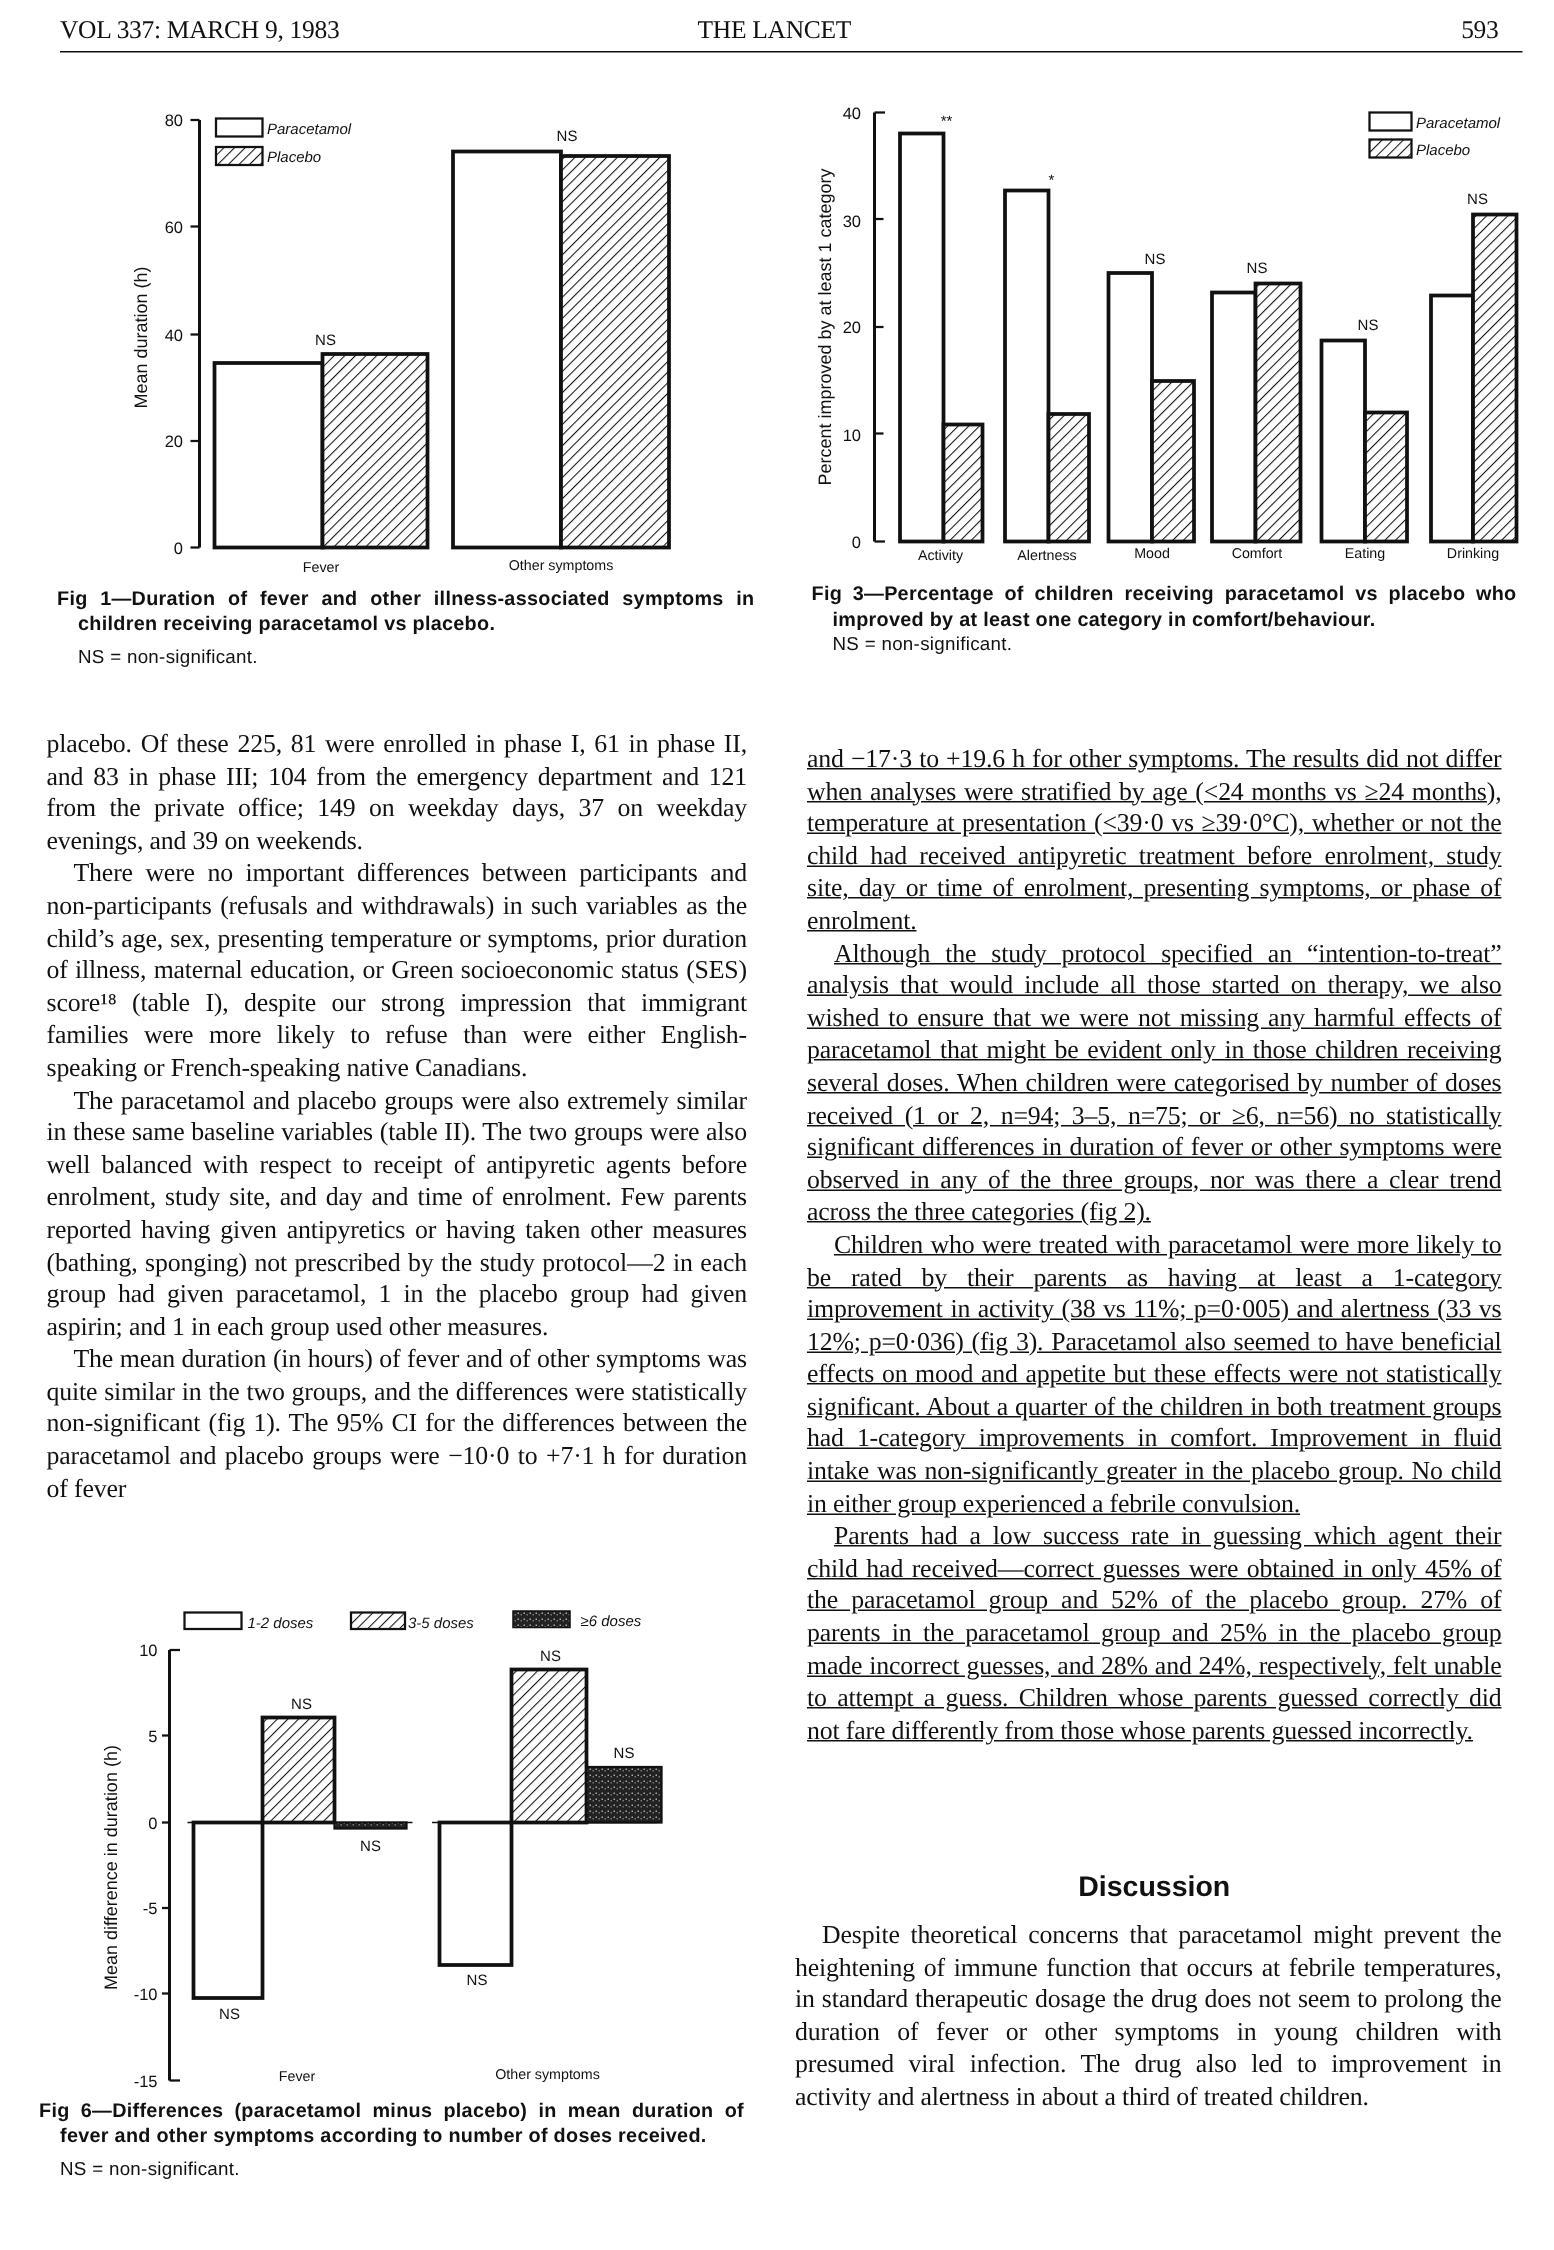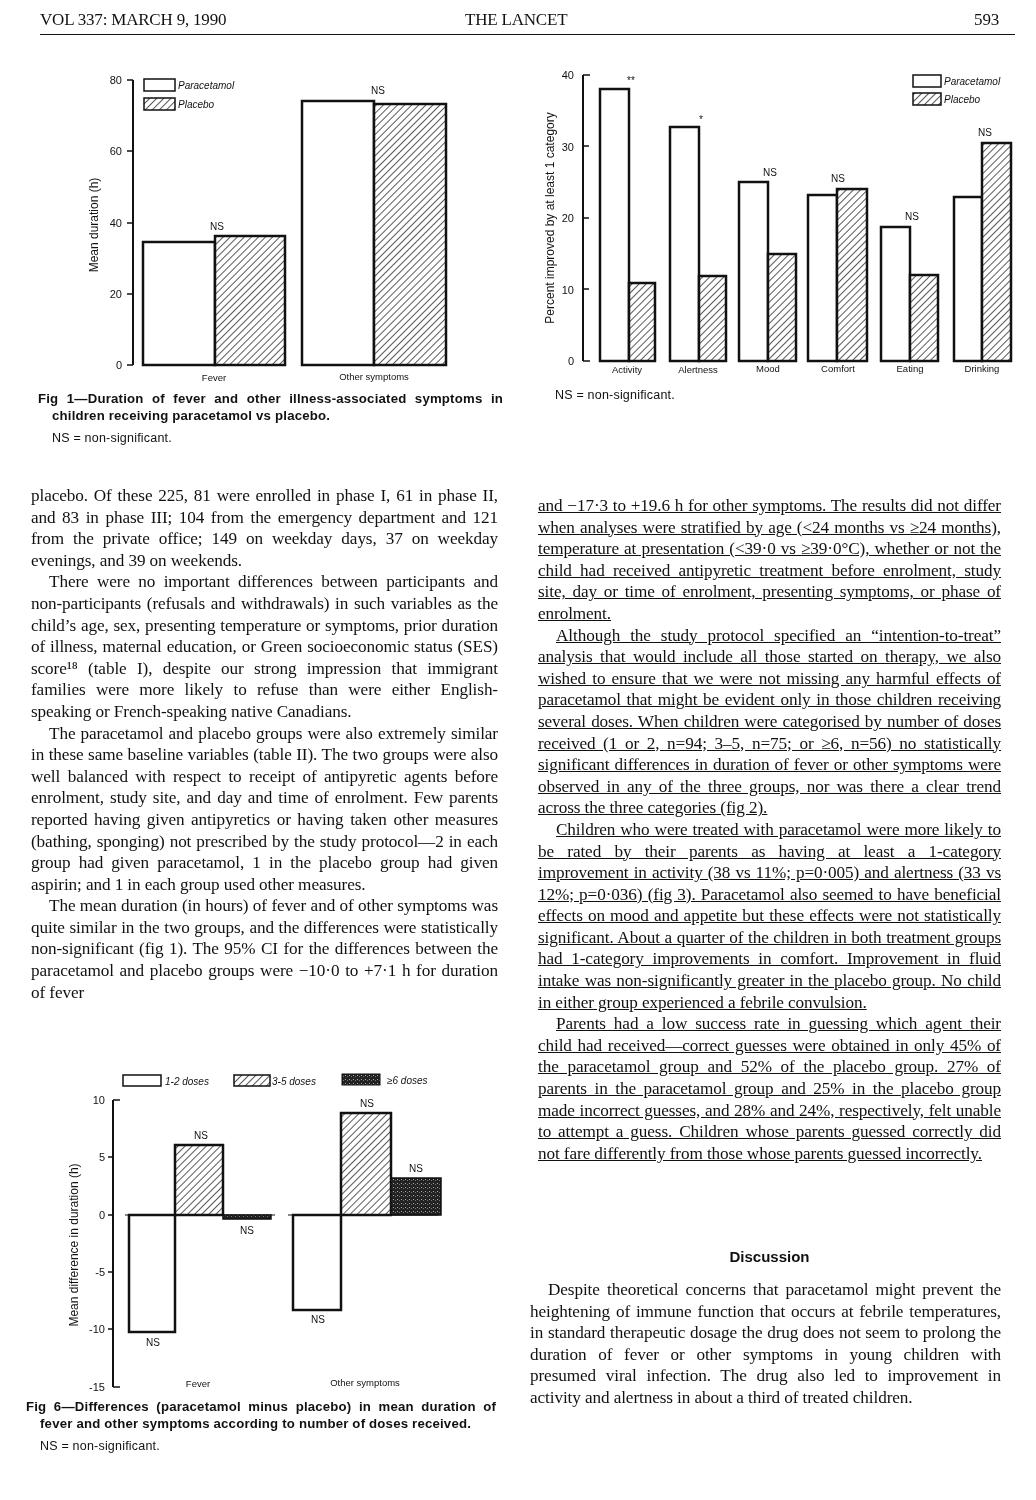"VOL 337: MARCH 9, 1990" span.h-left { text: 1990 -> 1983 }
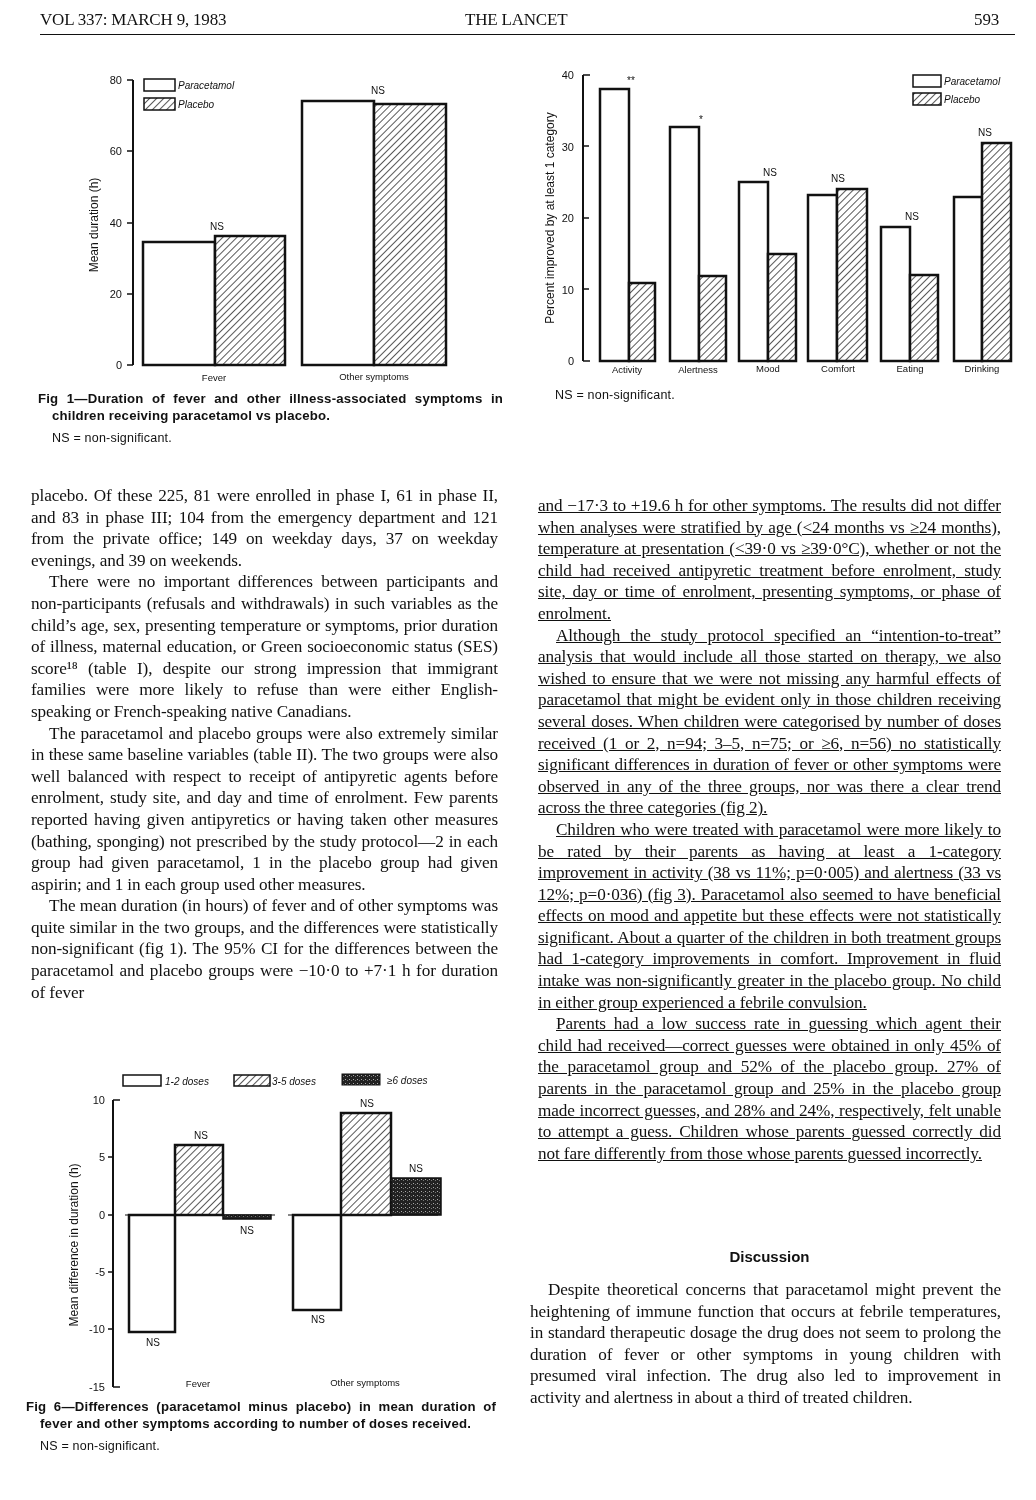"Fig 3—Percentage of children receiving" span.title { html: none -> <span>Fig 3—Percentage of children receiving paracetamol vs placebo who improved by at least one category in comfort/behaviour.</span> }
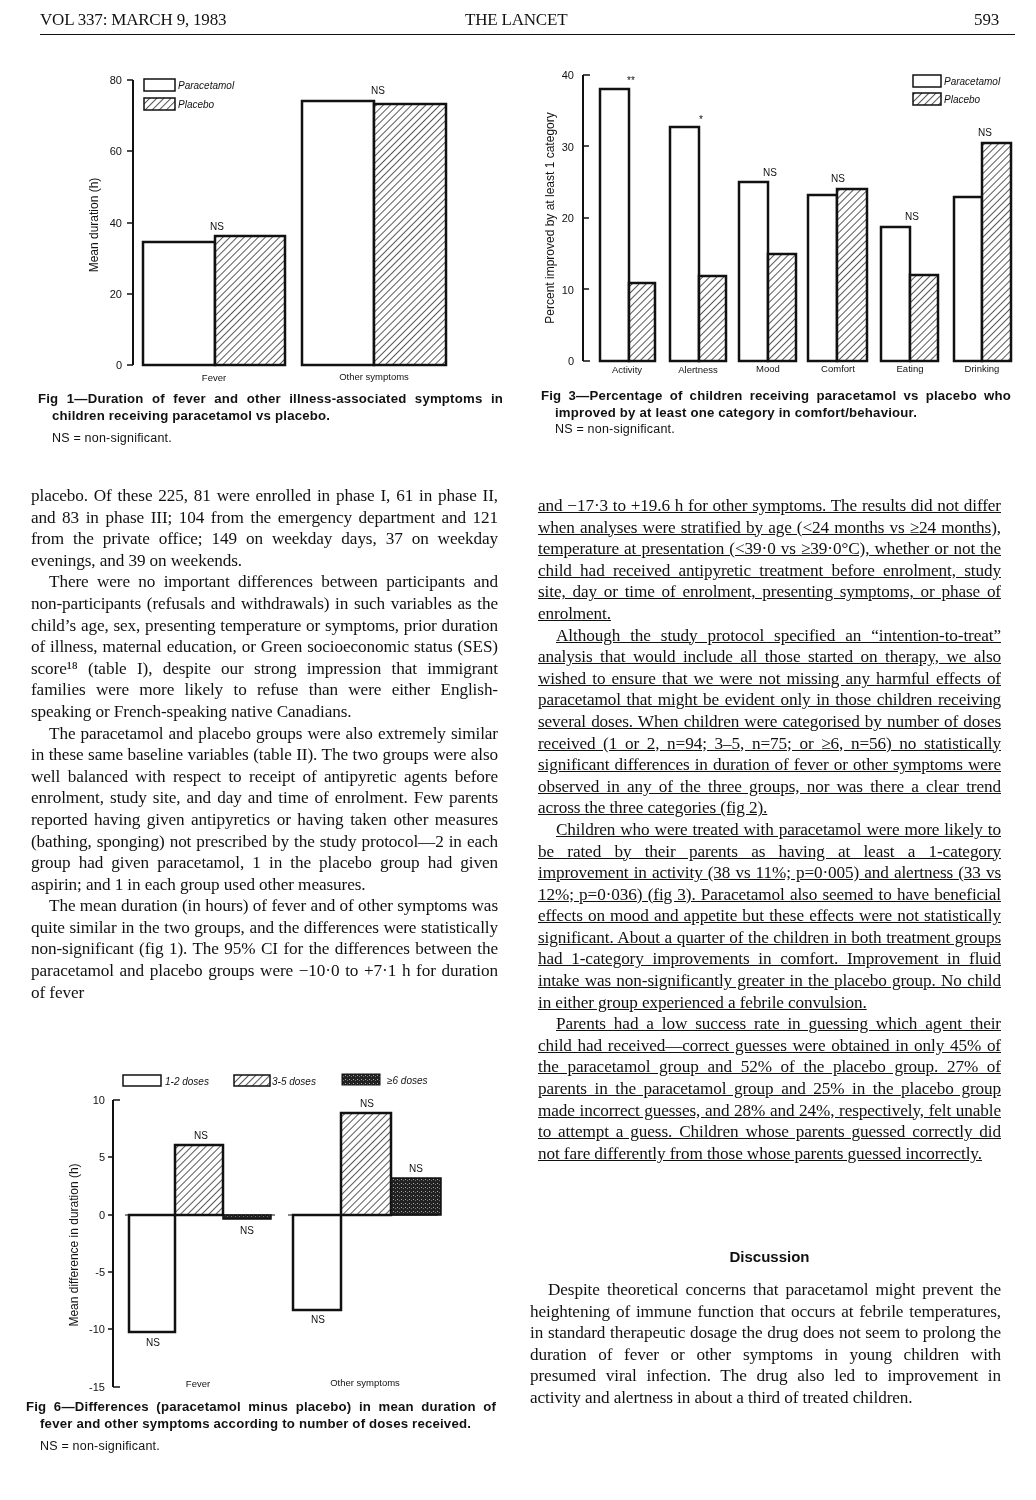"Discussion" .section-head { font-size: 15px -> 19px }
